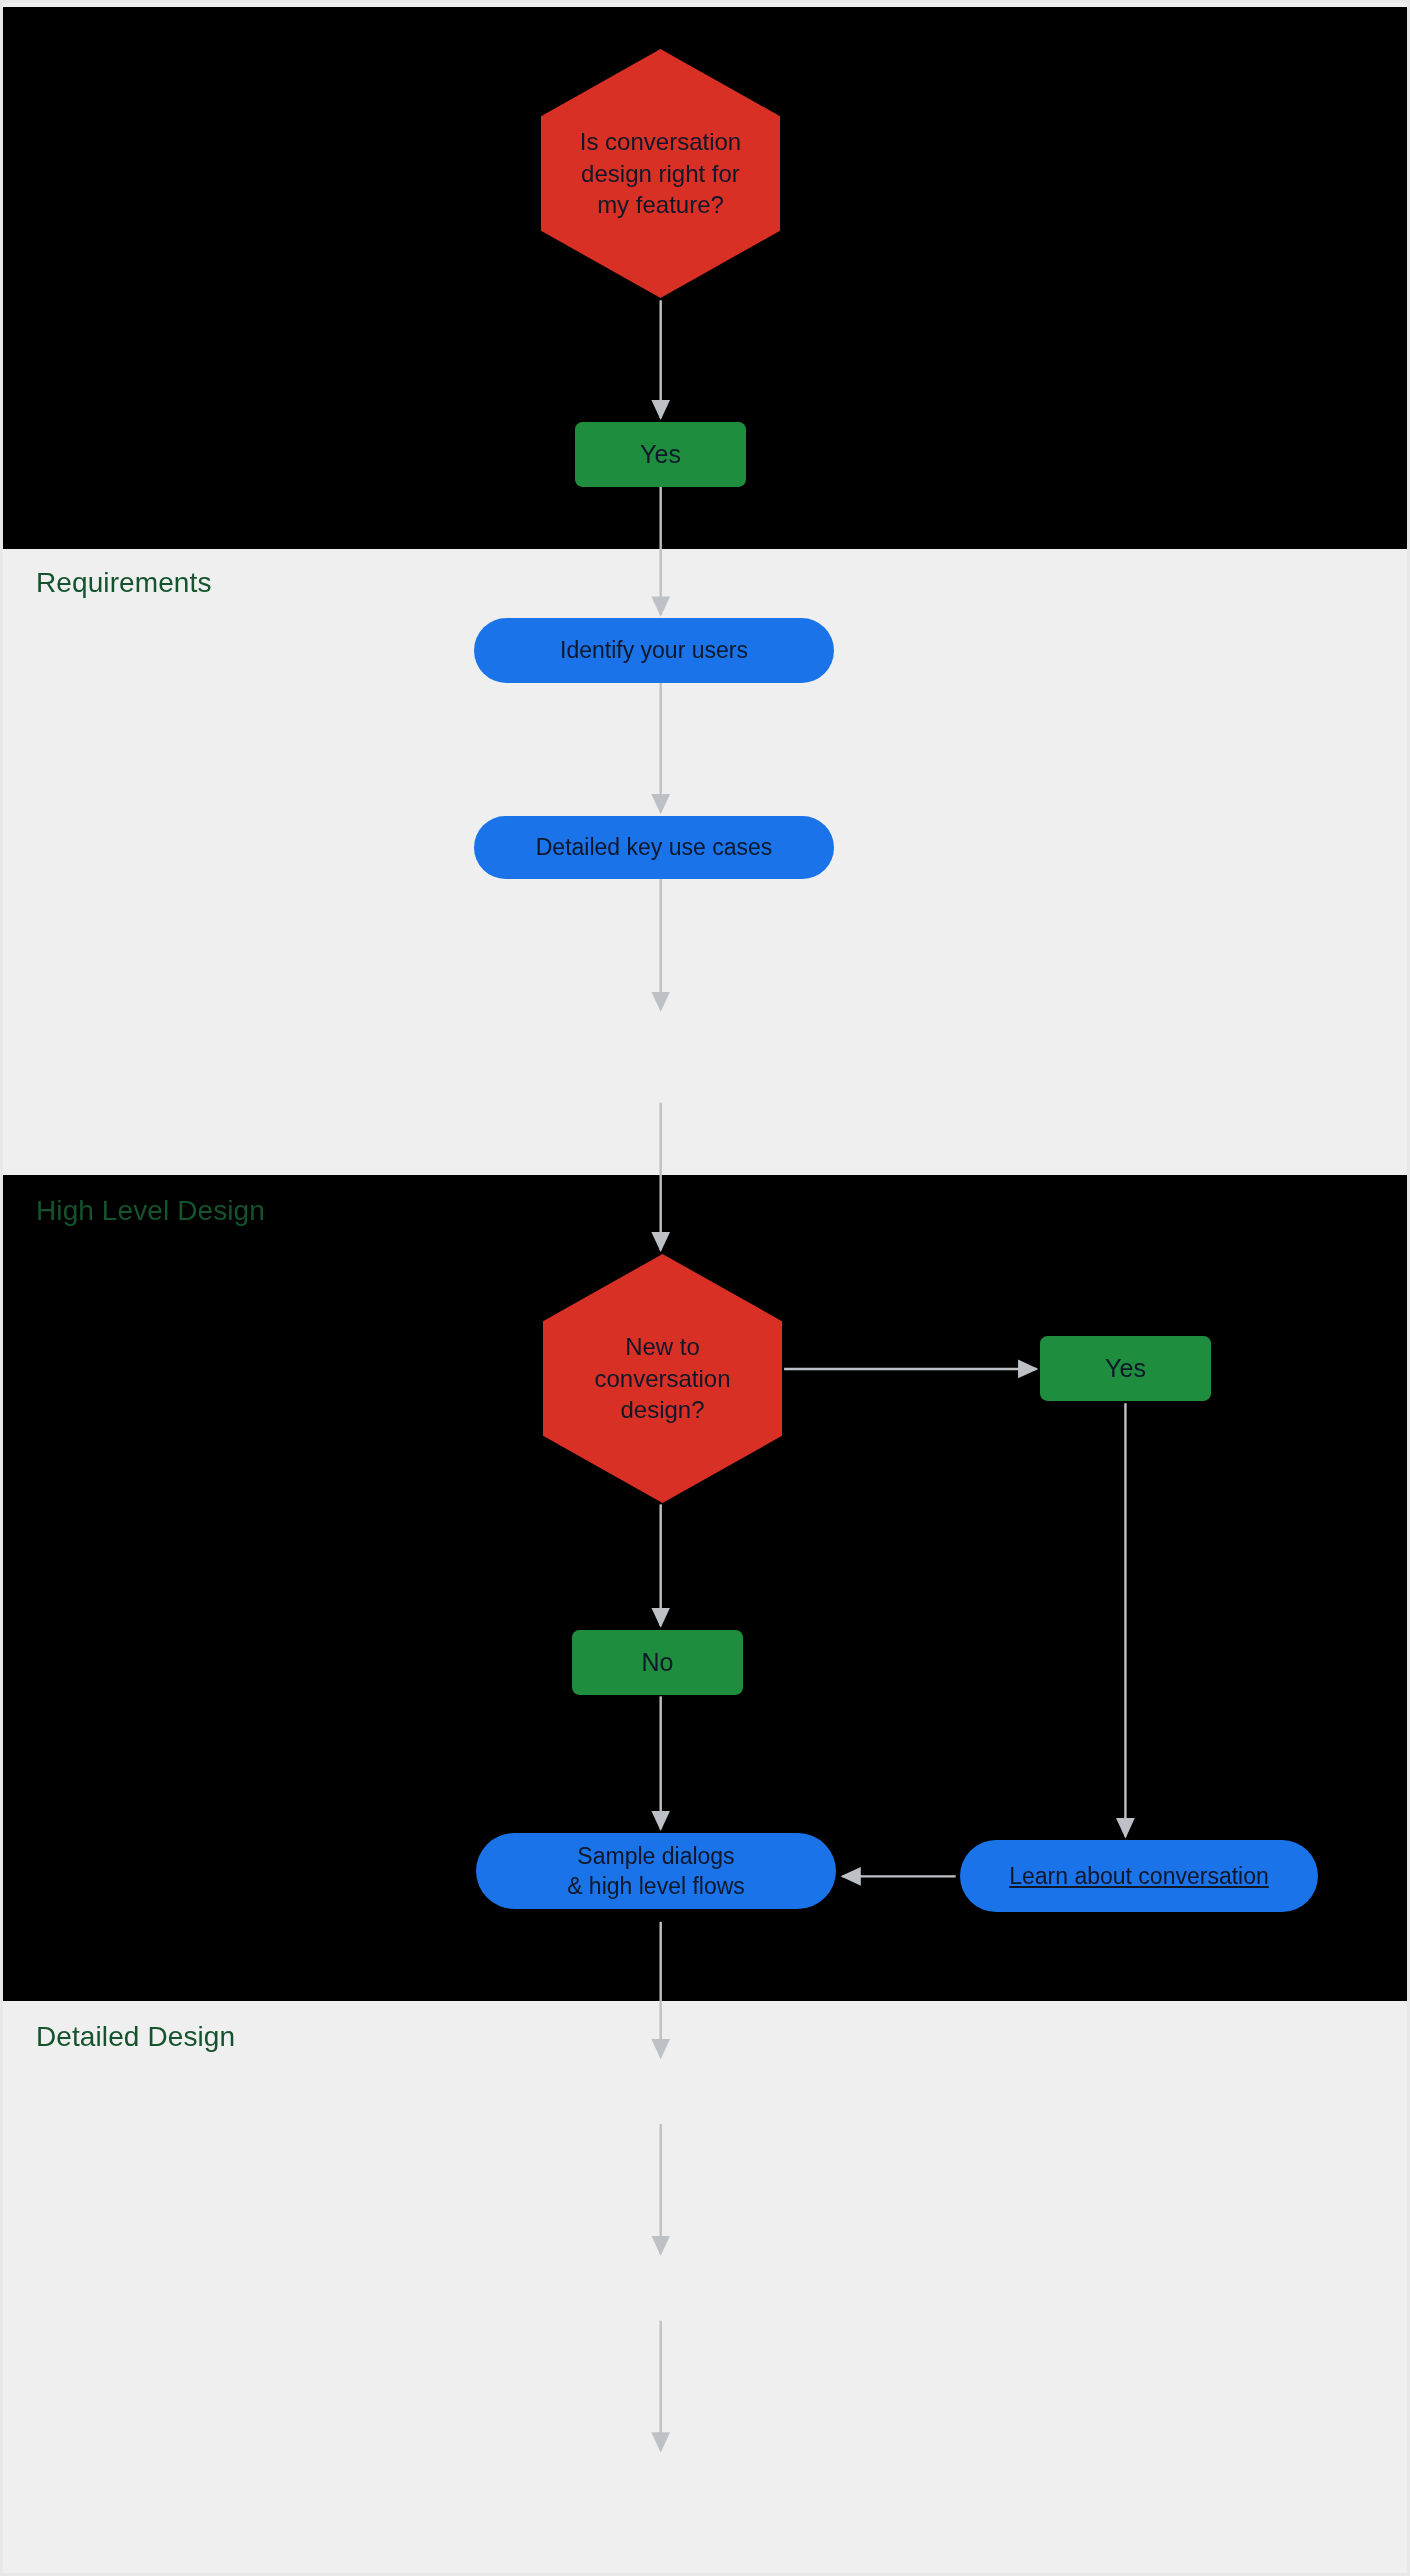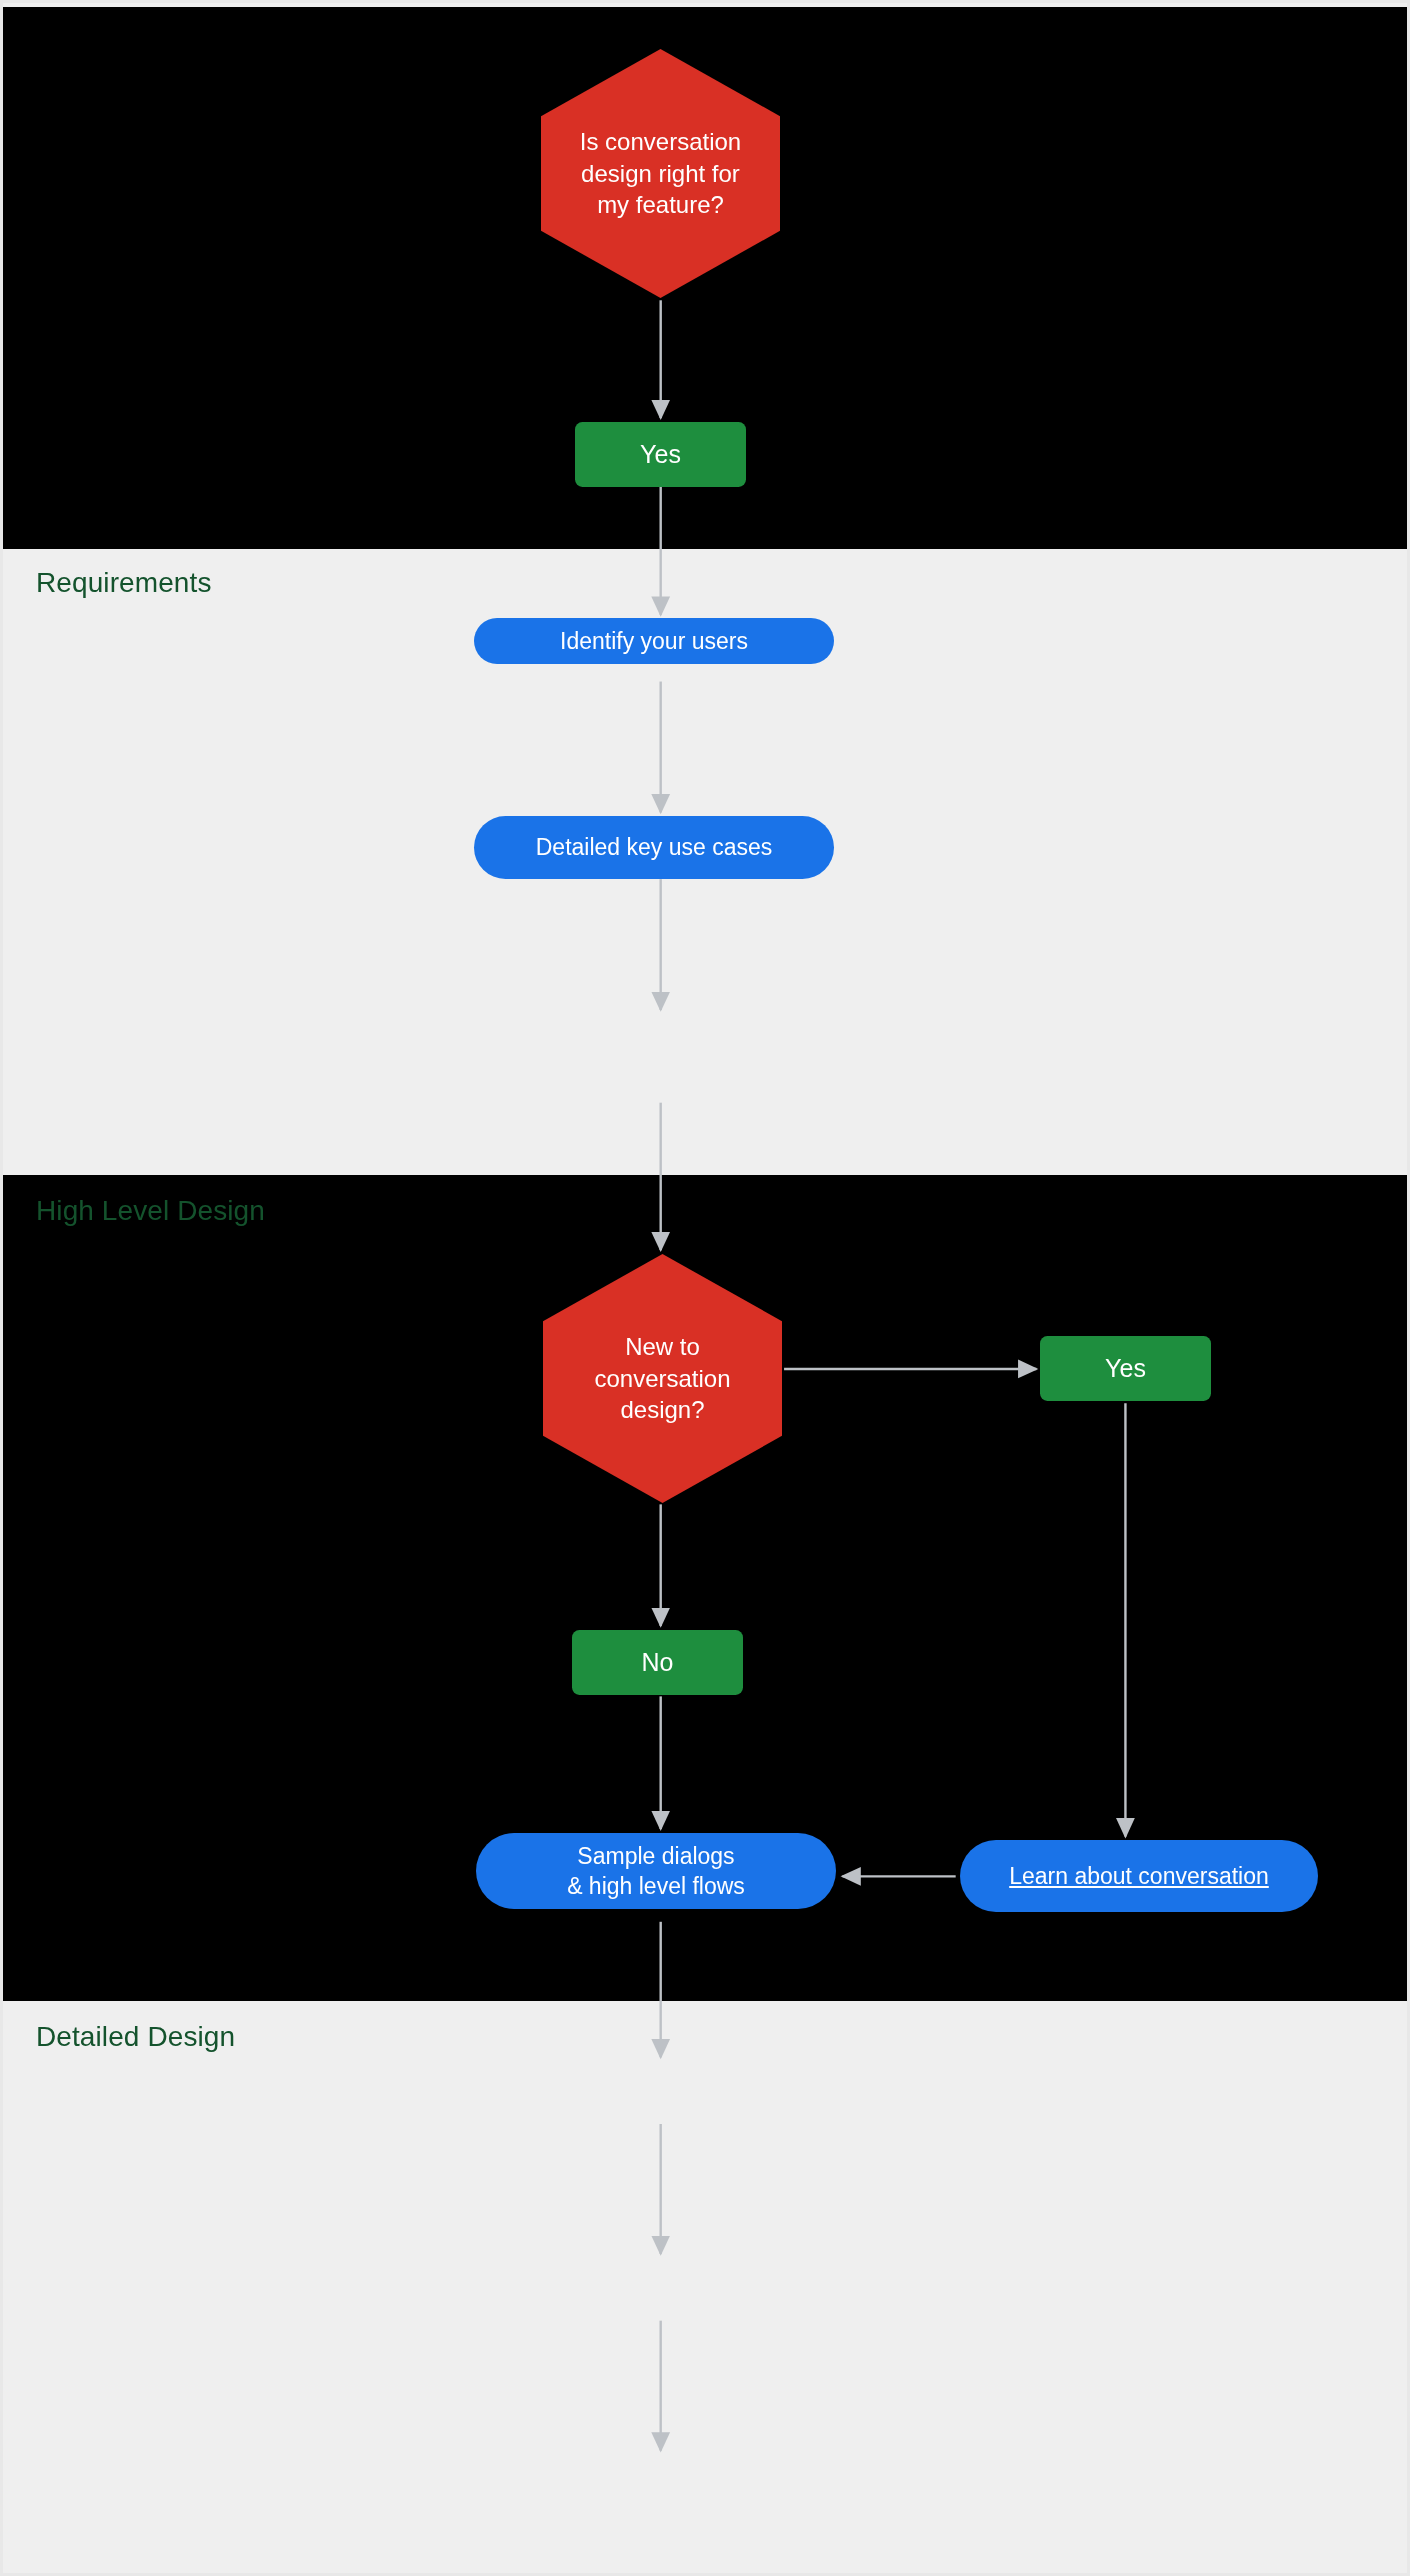"Is conversation" .node { color: #ffffff -> #0f172a }
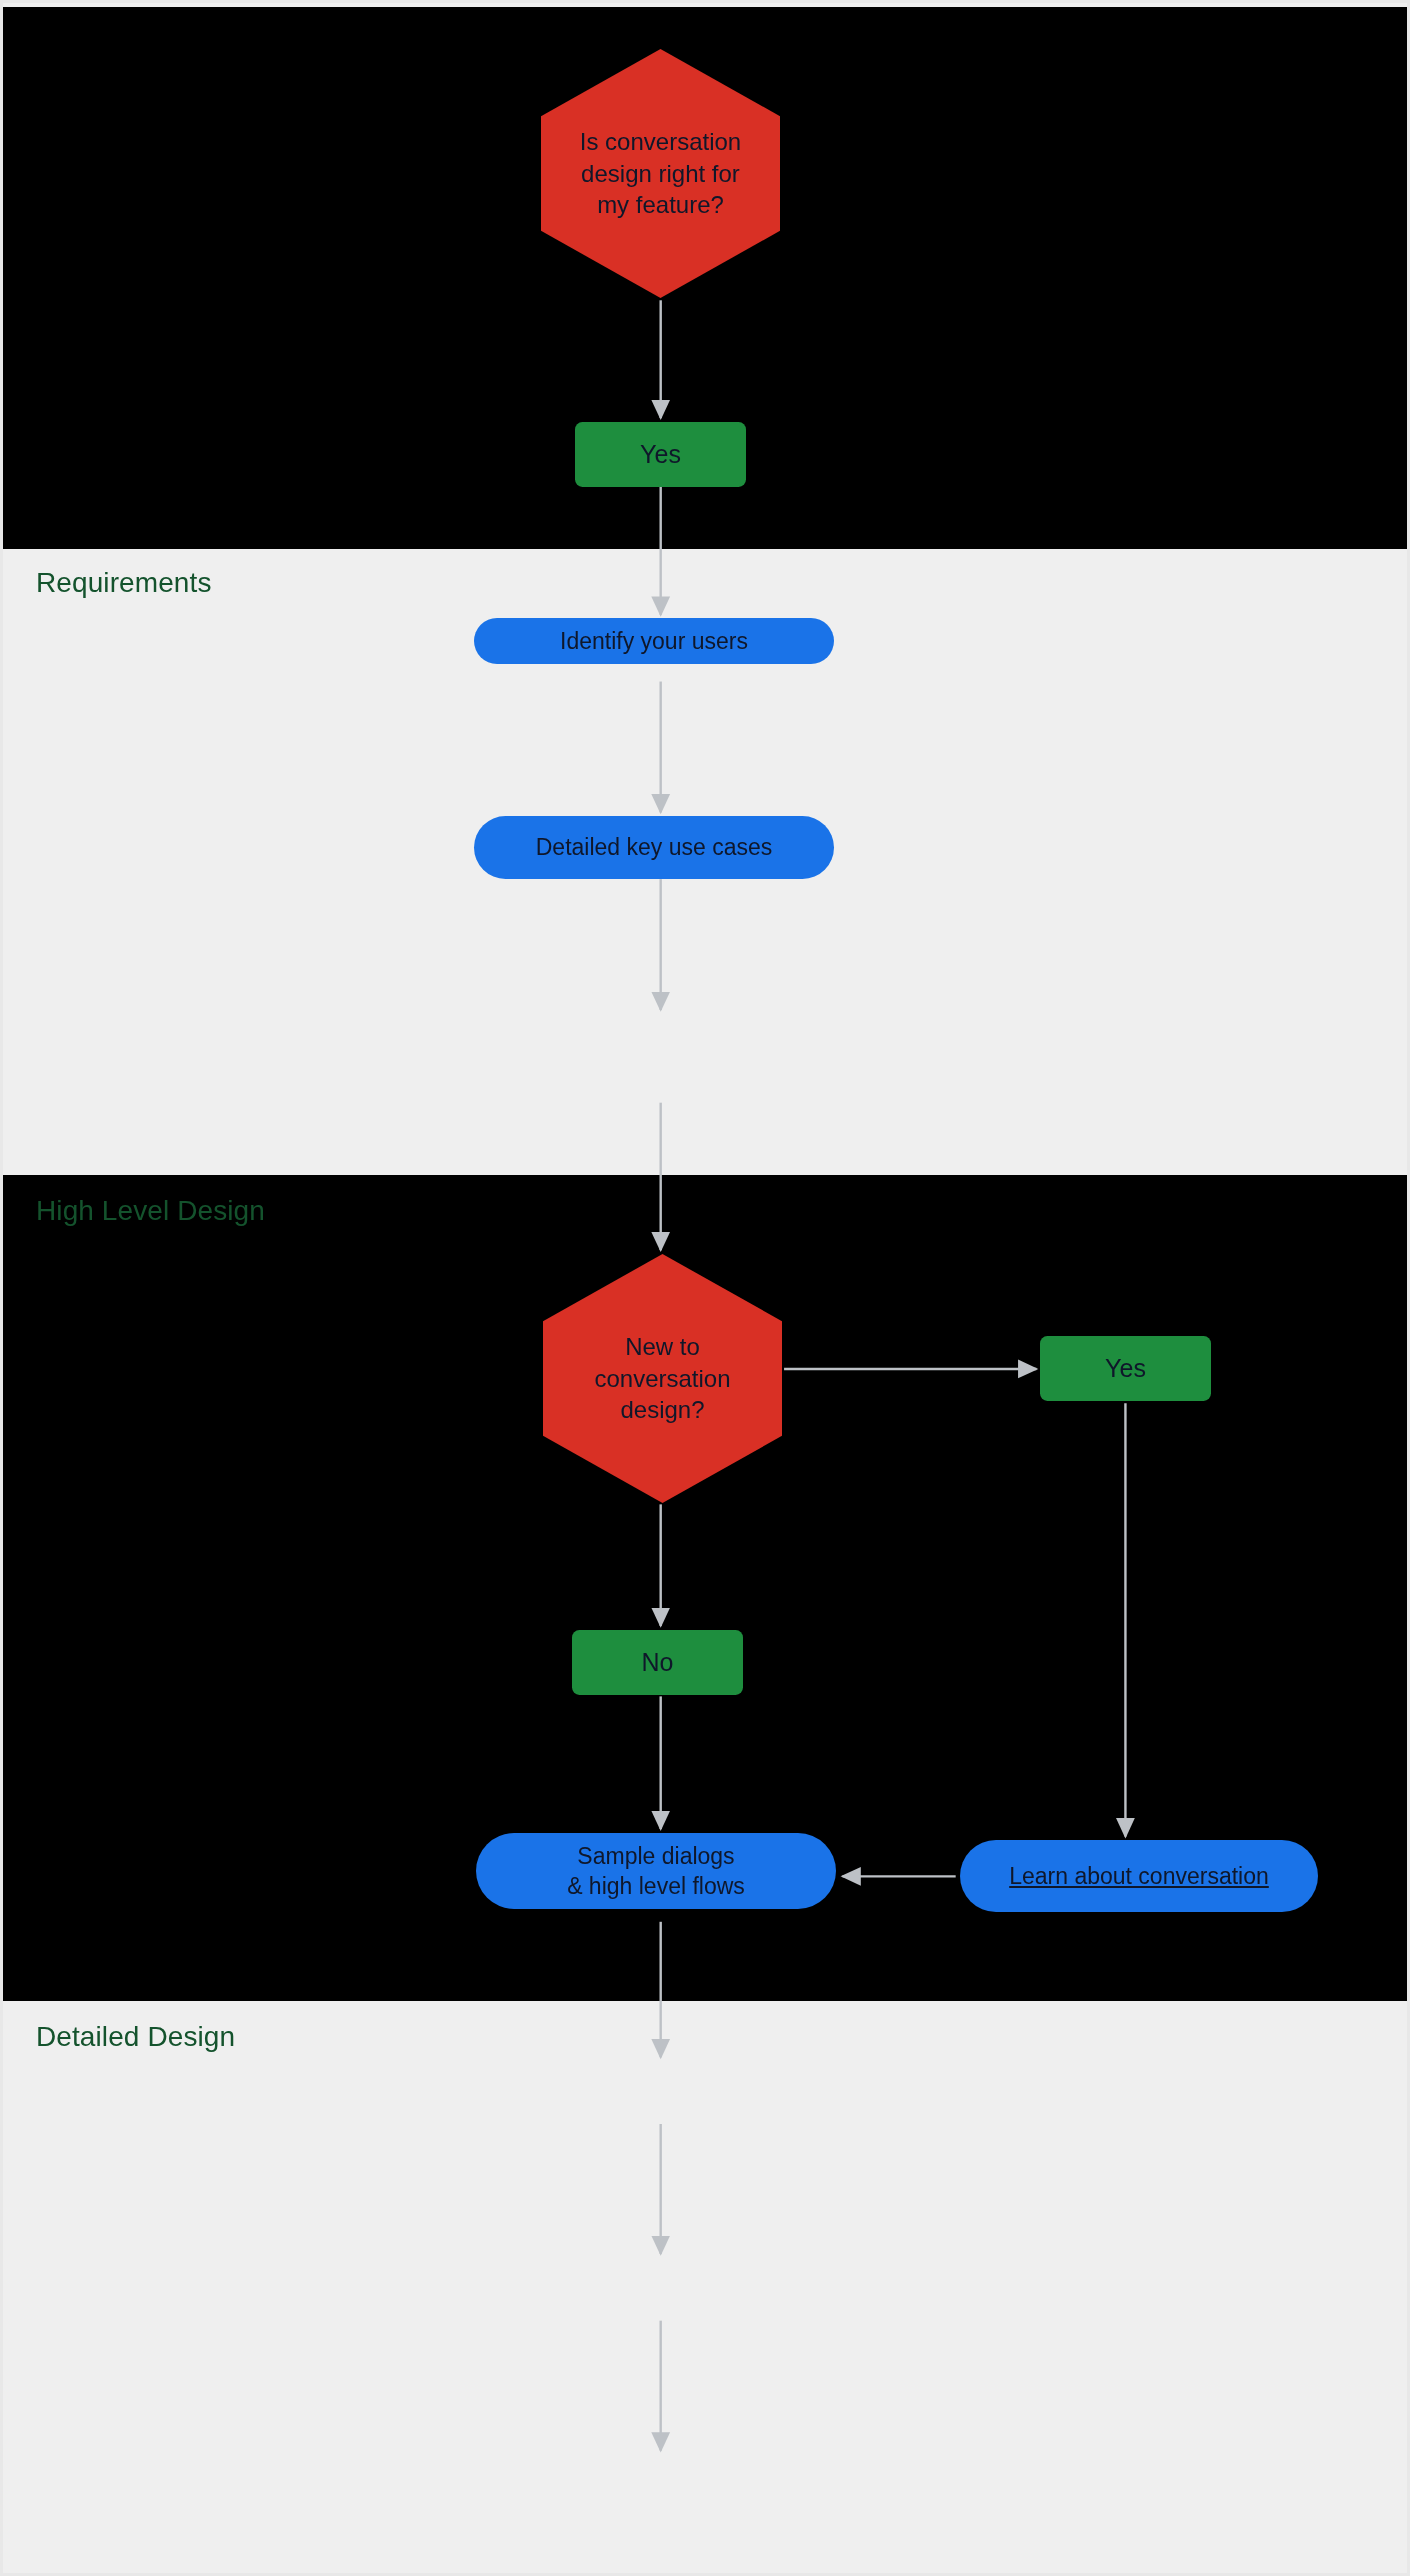"Identify your users" #node-pill-identify-users { height: 46px -> 65px }
